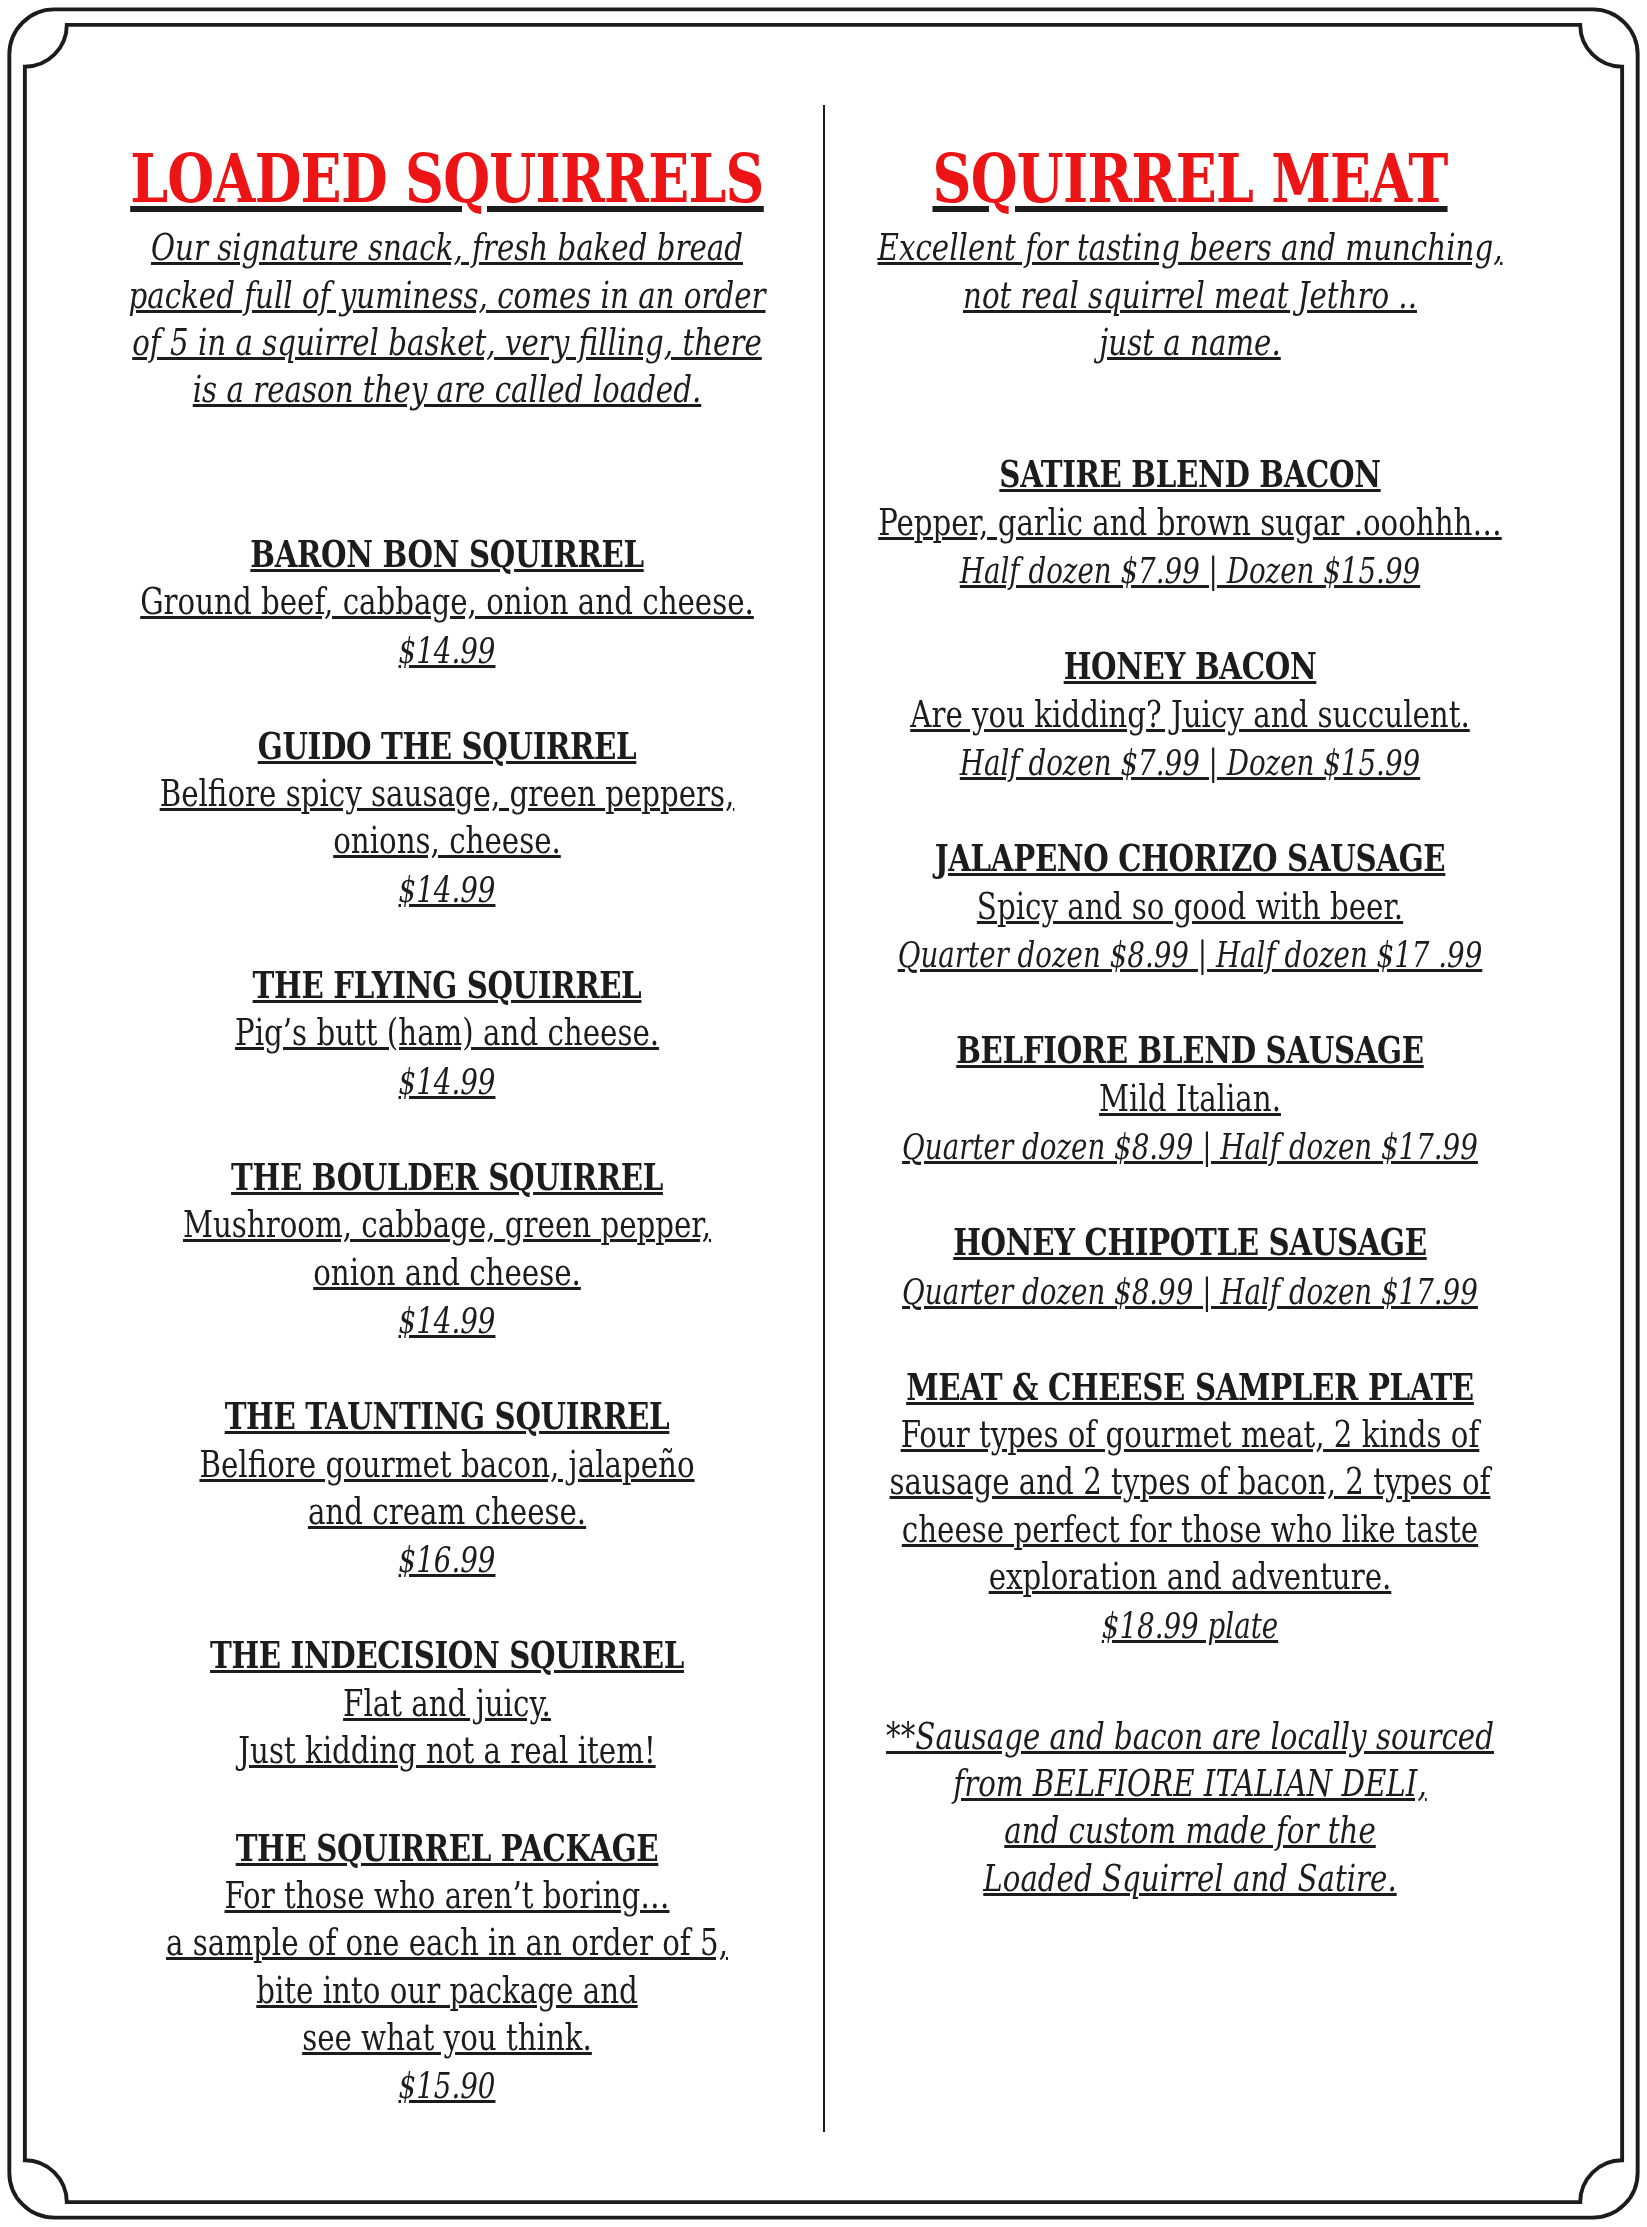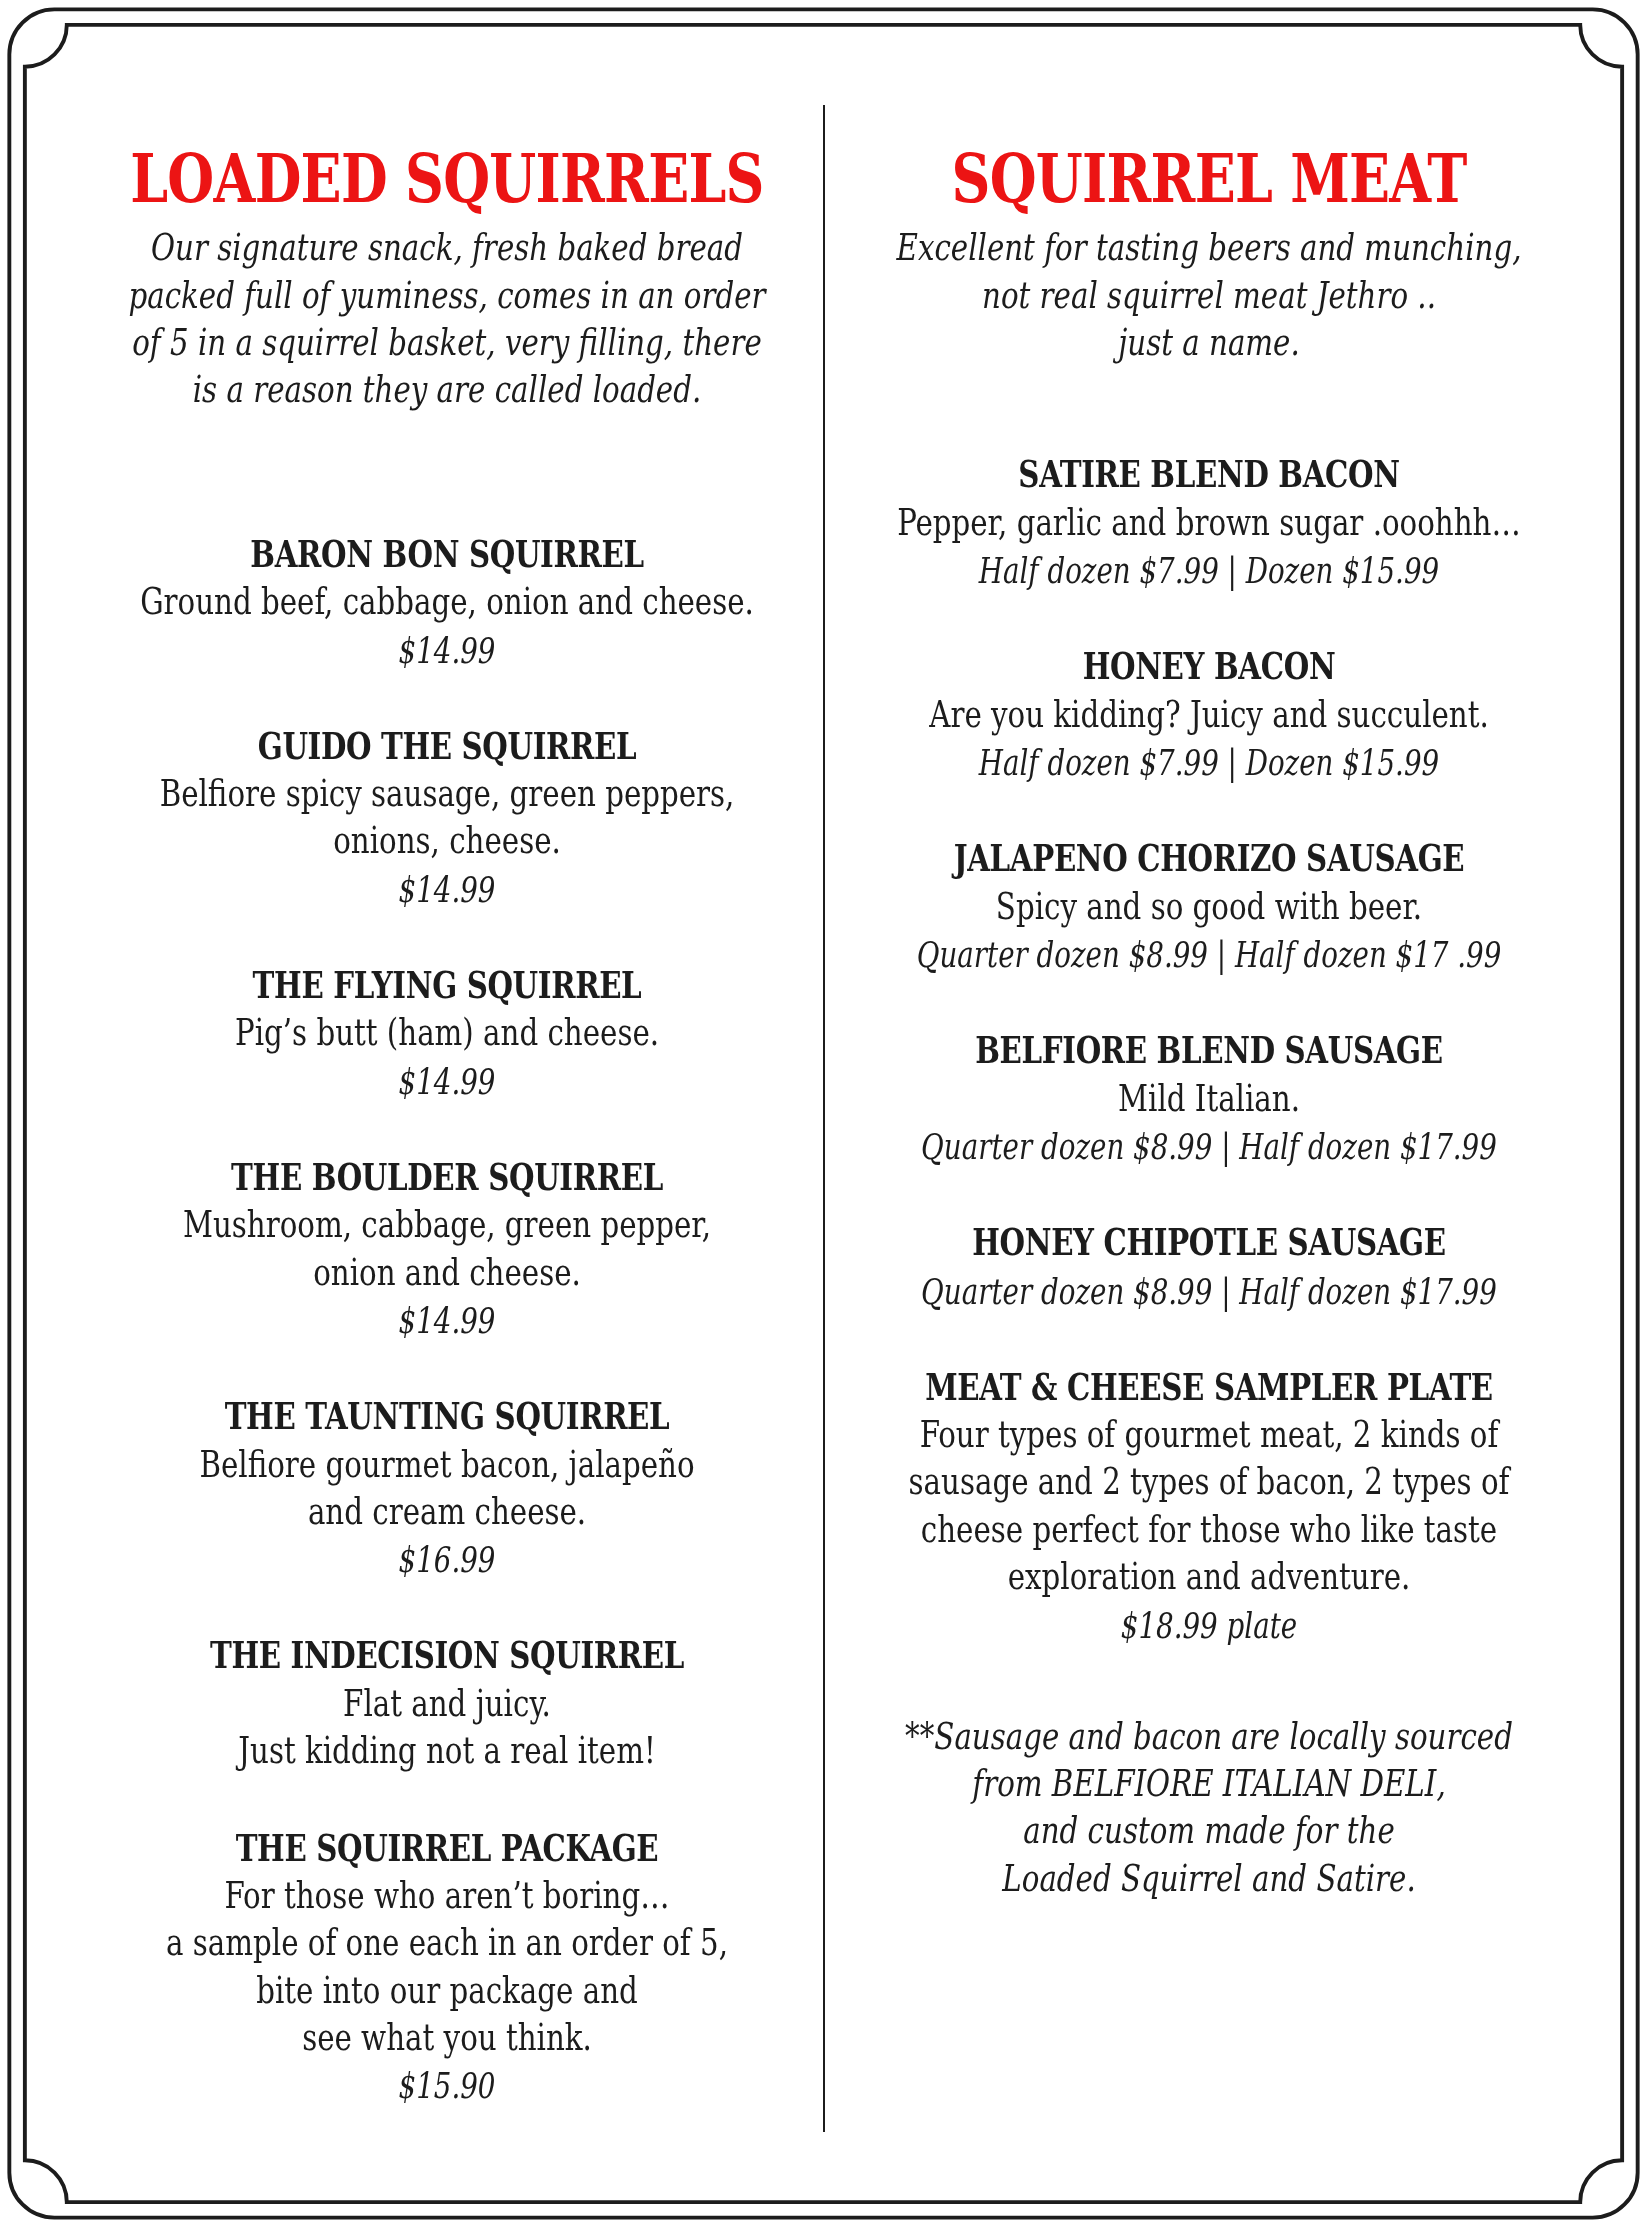"LOADED SQUIRRELS" .col { text-decoration: none -> underline }
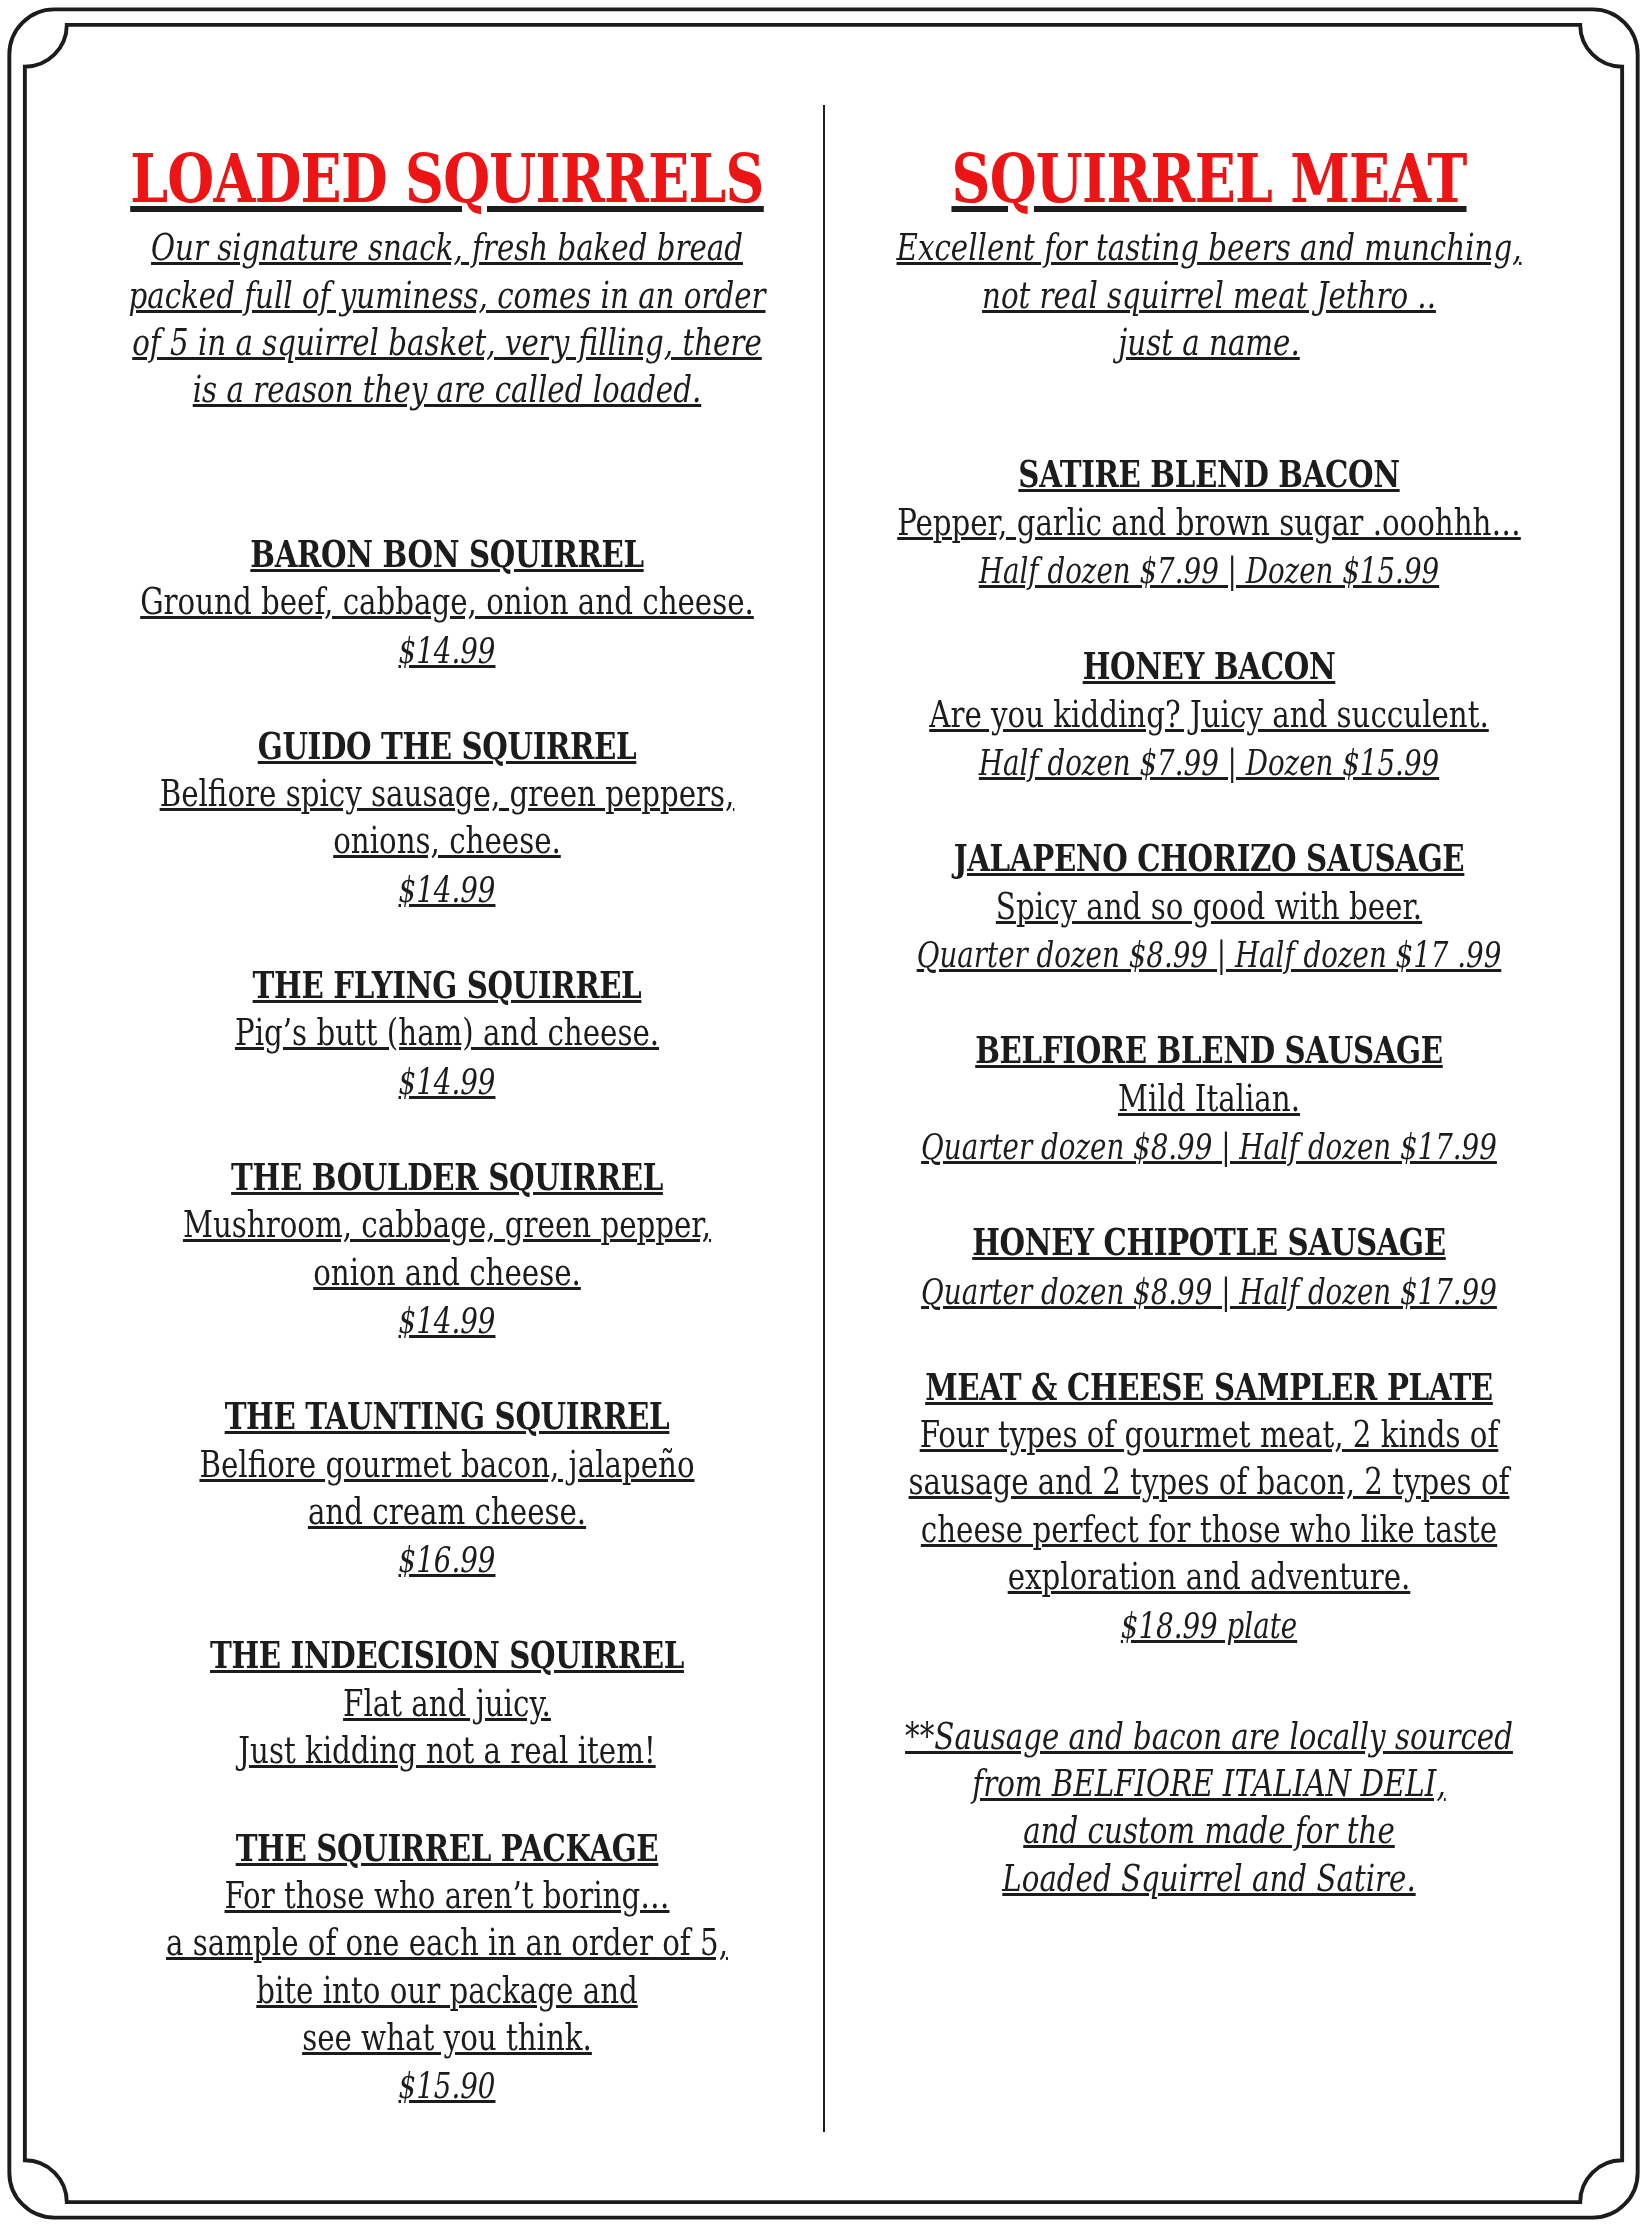"SQUIRREL MEAT" .col-right { left: 836px -> 817px }
